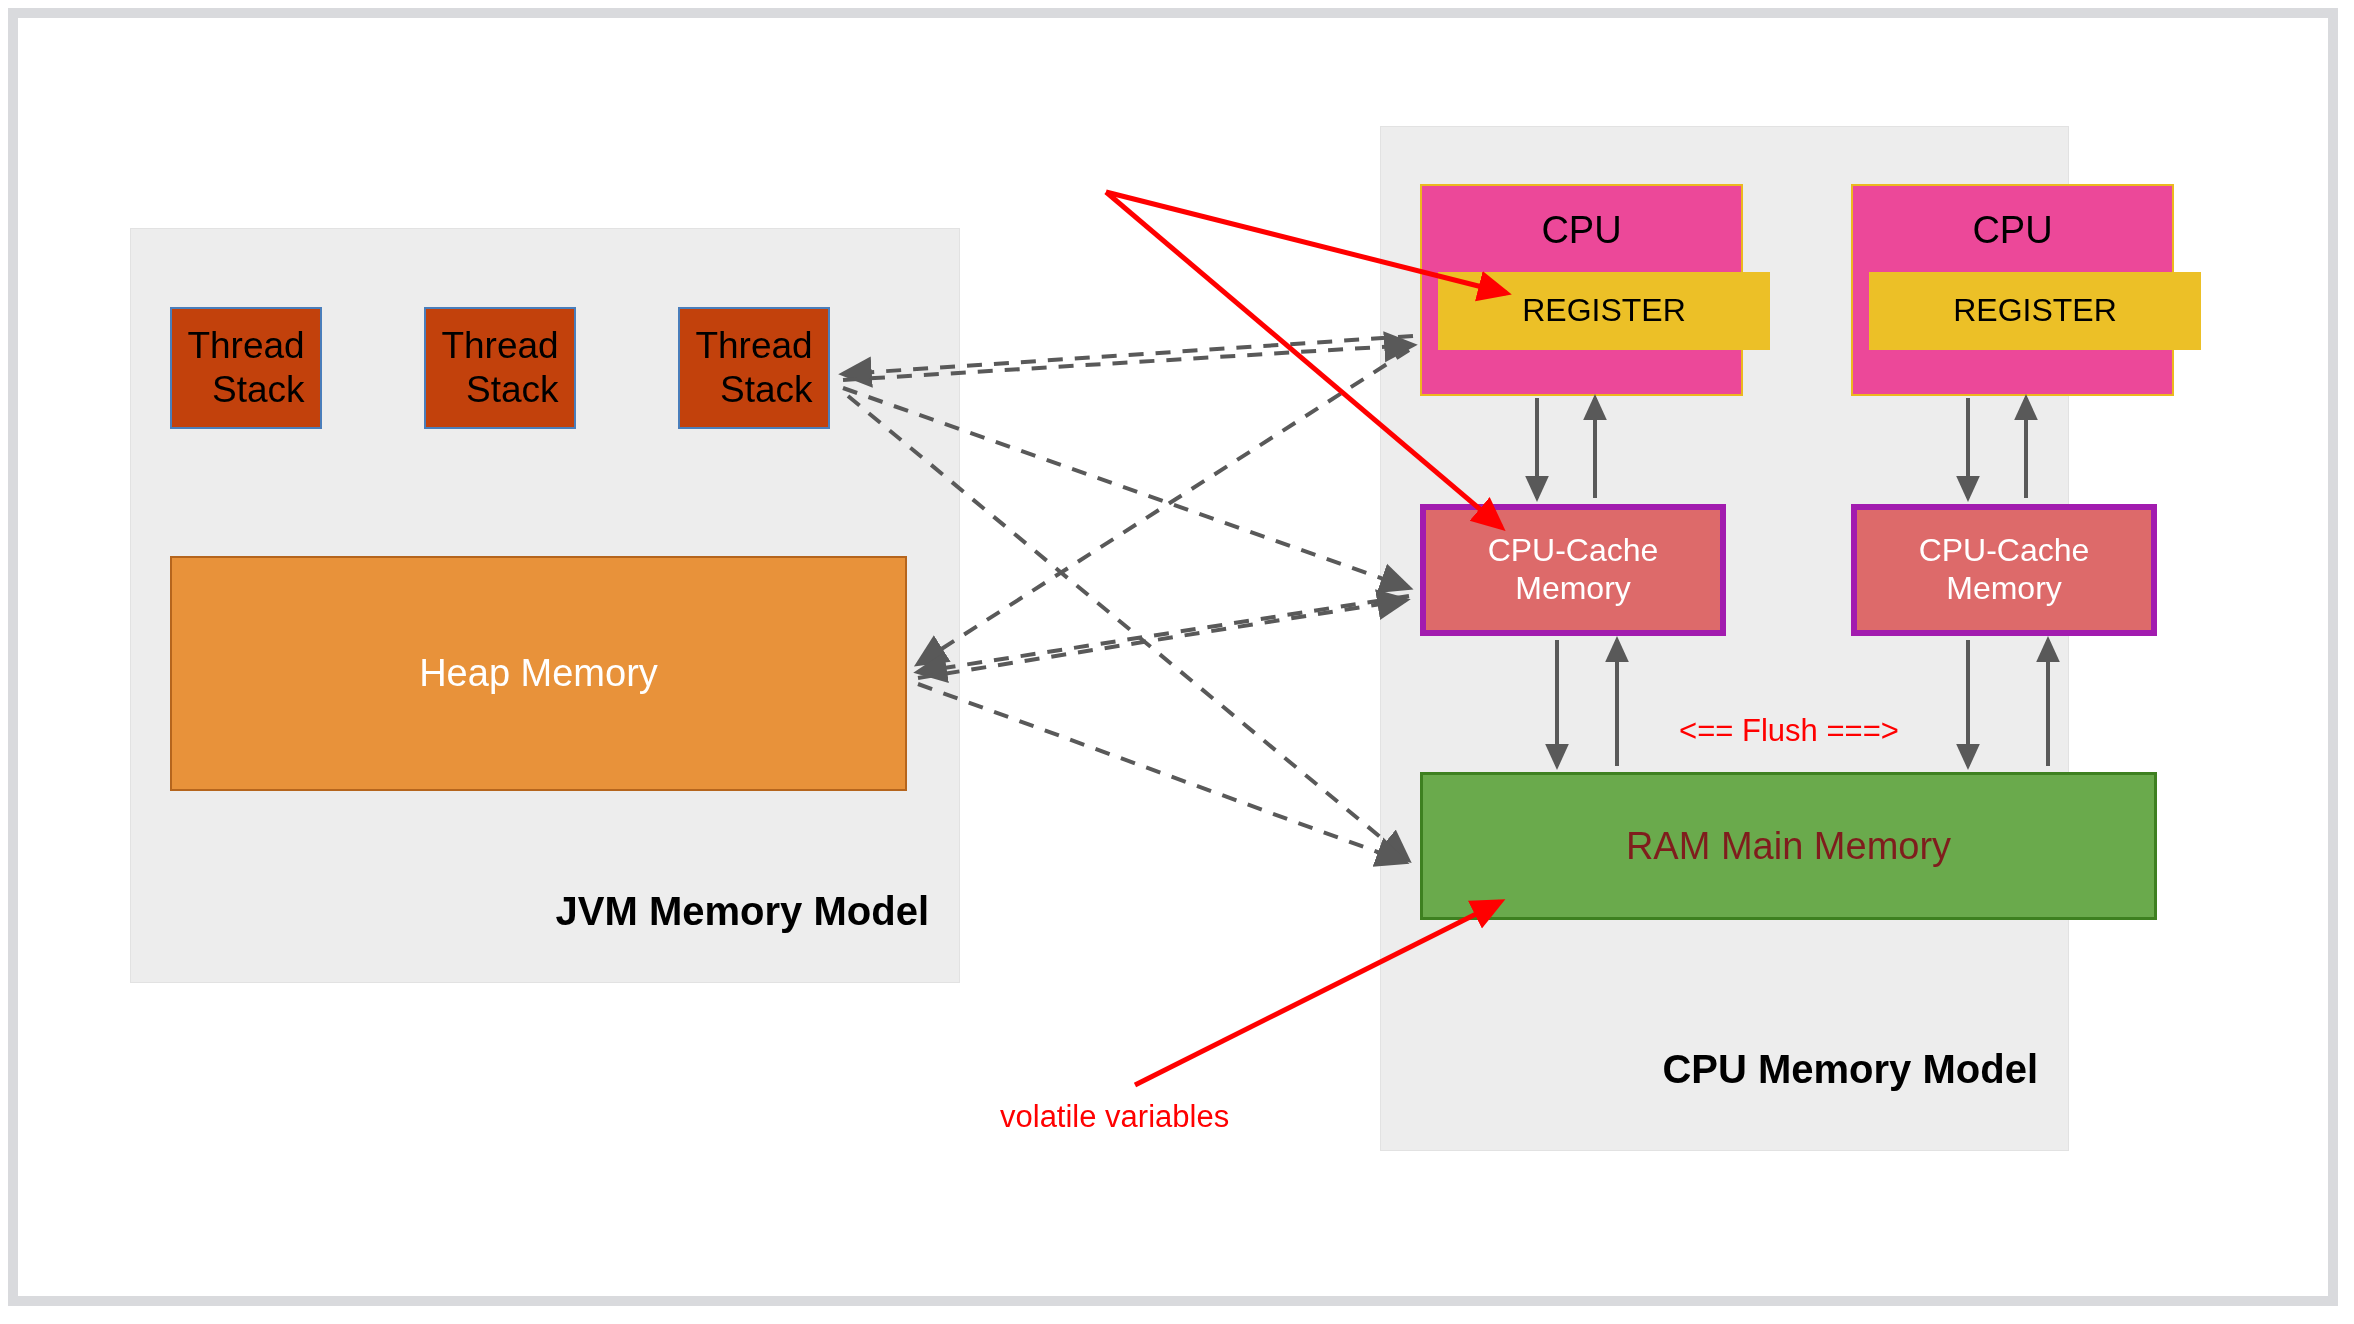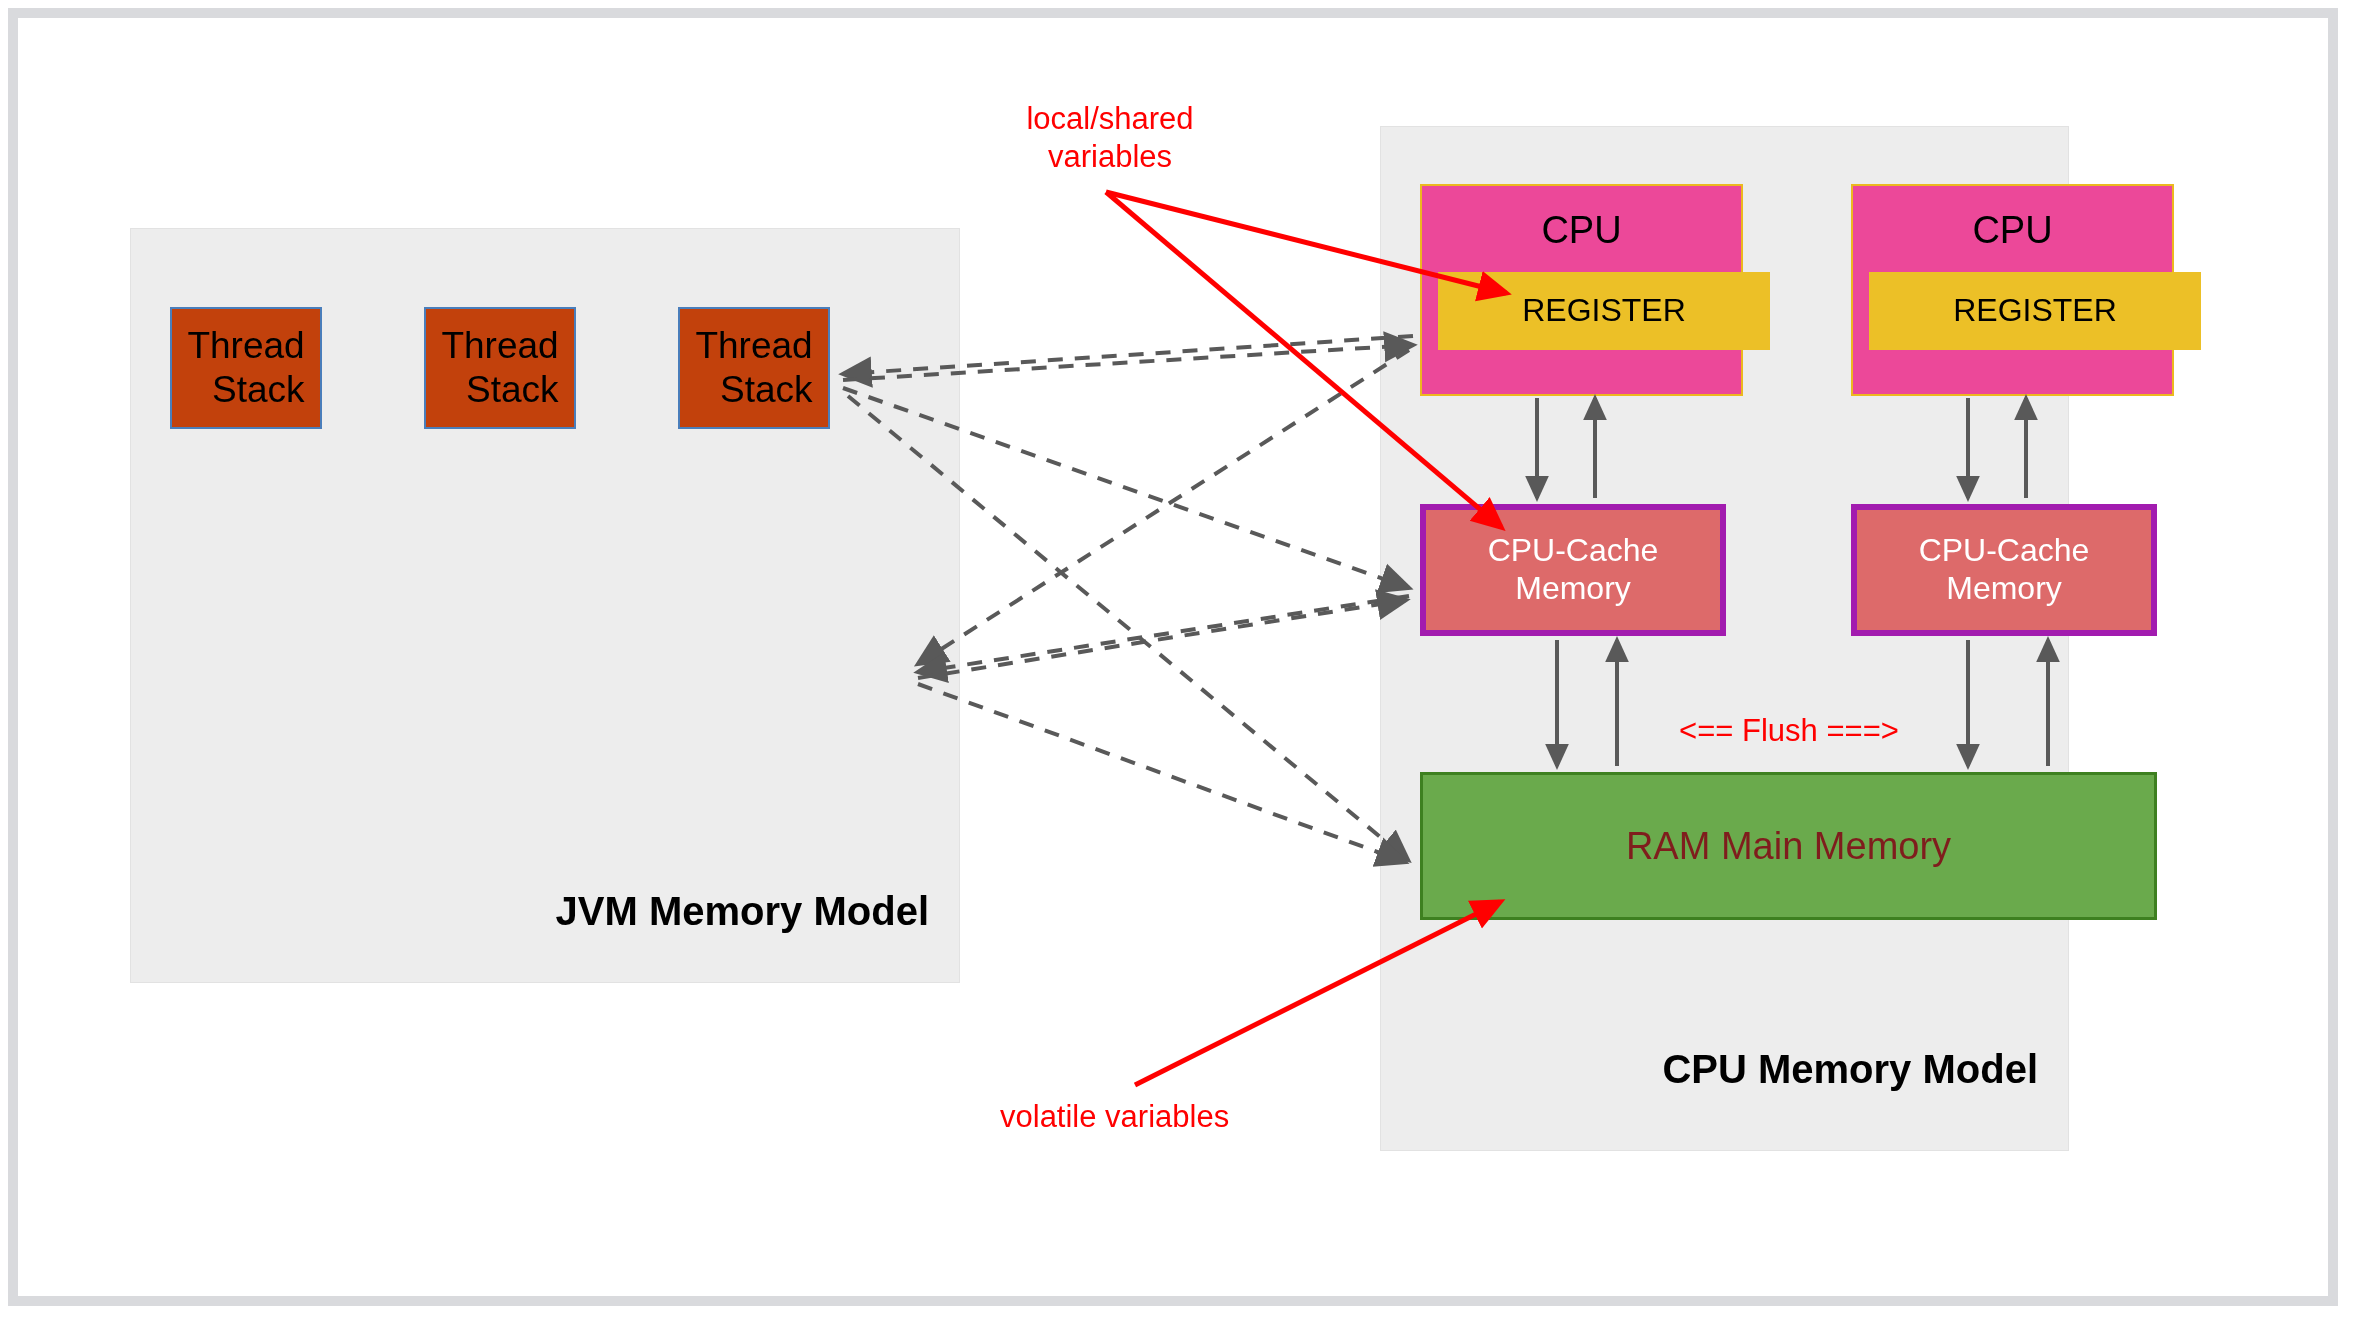"local/shared" div.annot-red { html: <div>local/shared variables</div> -> none }
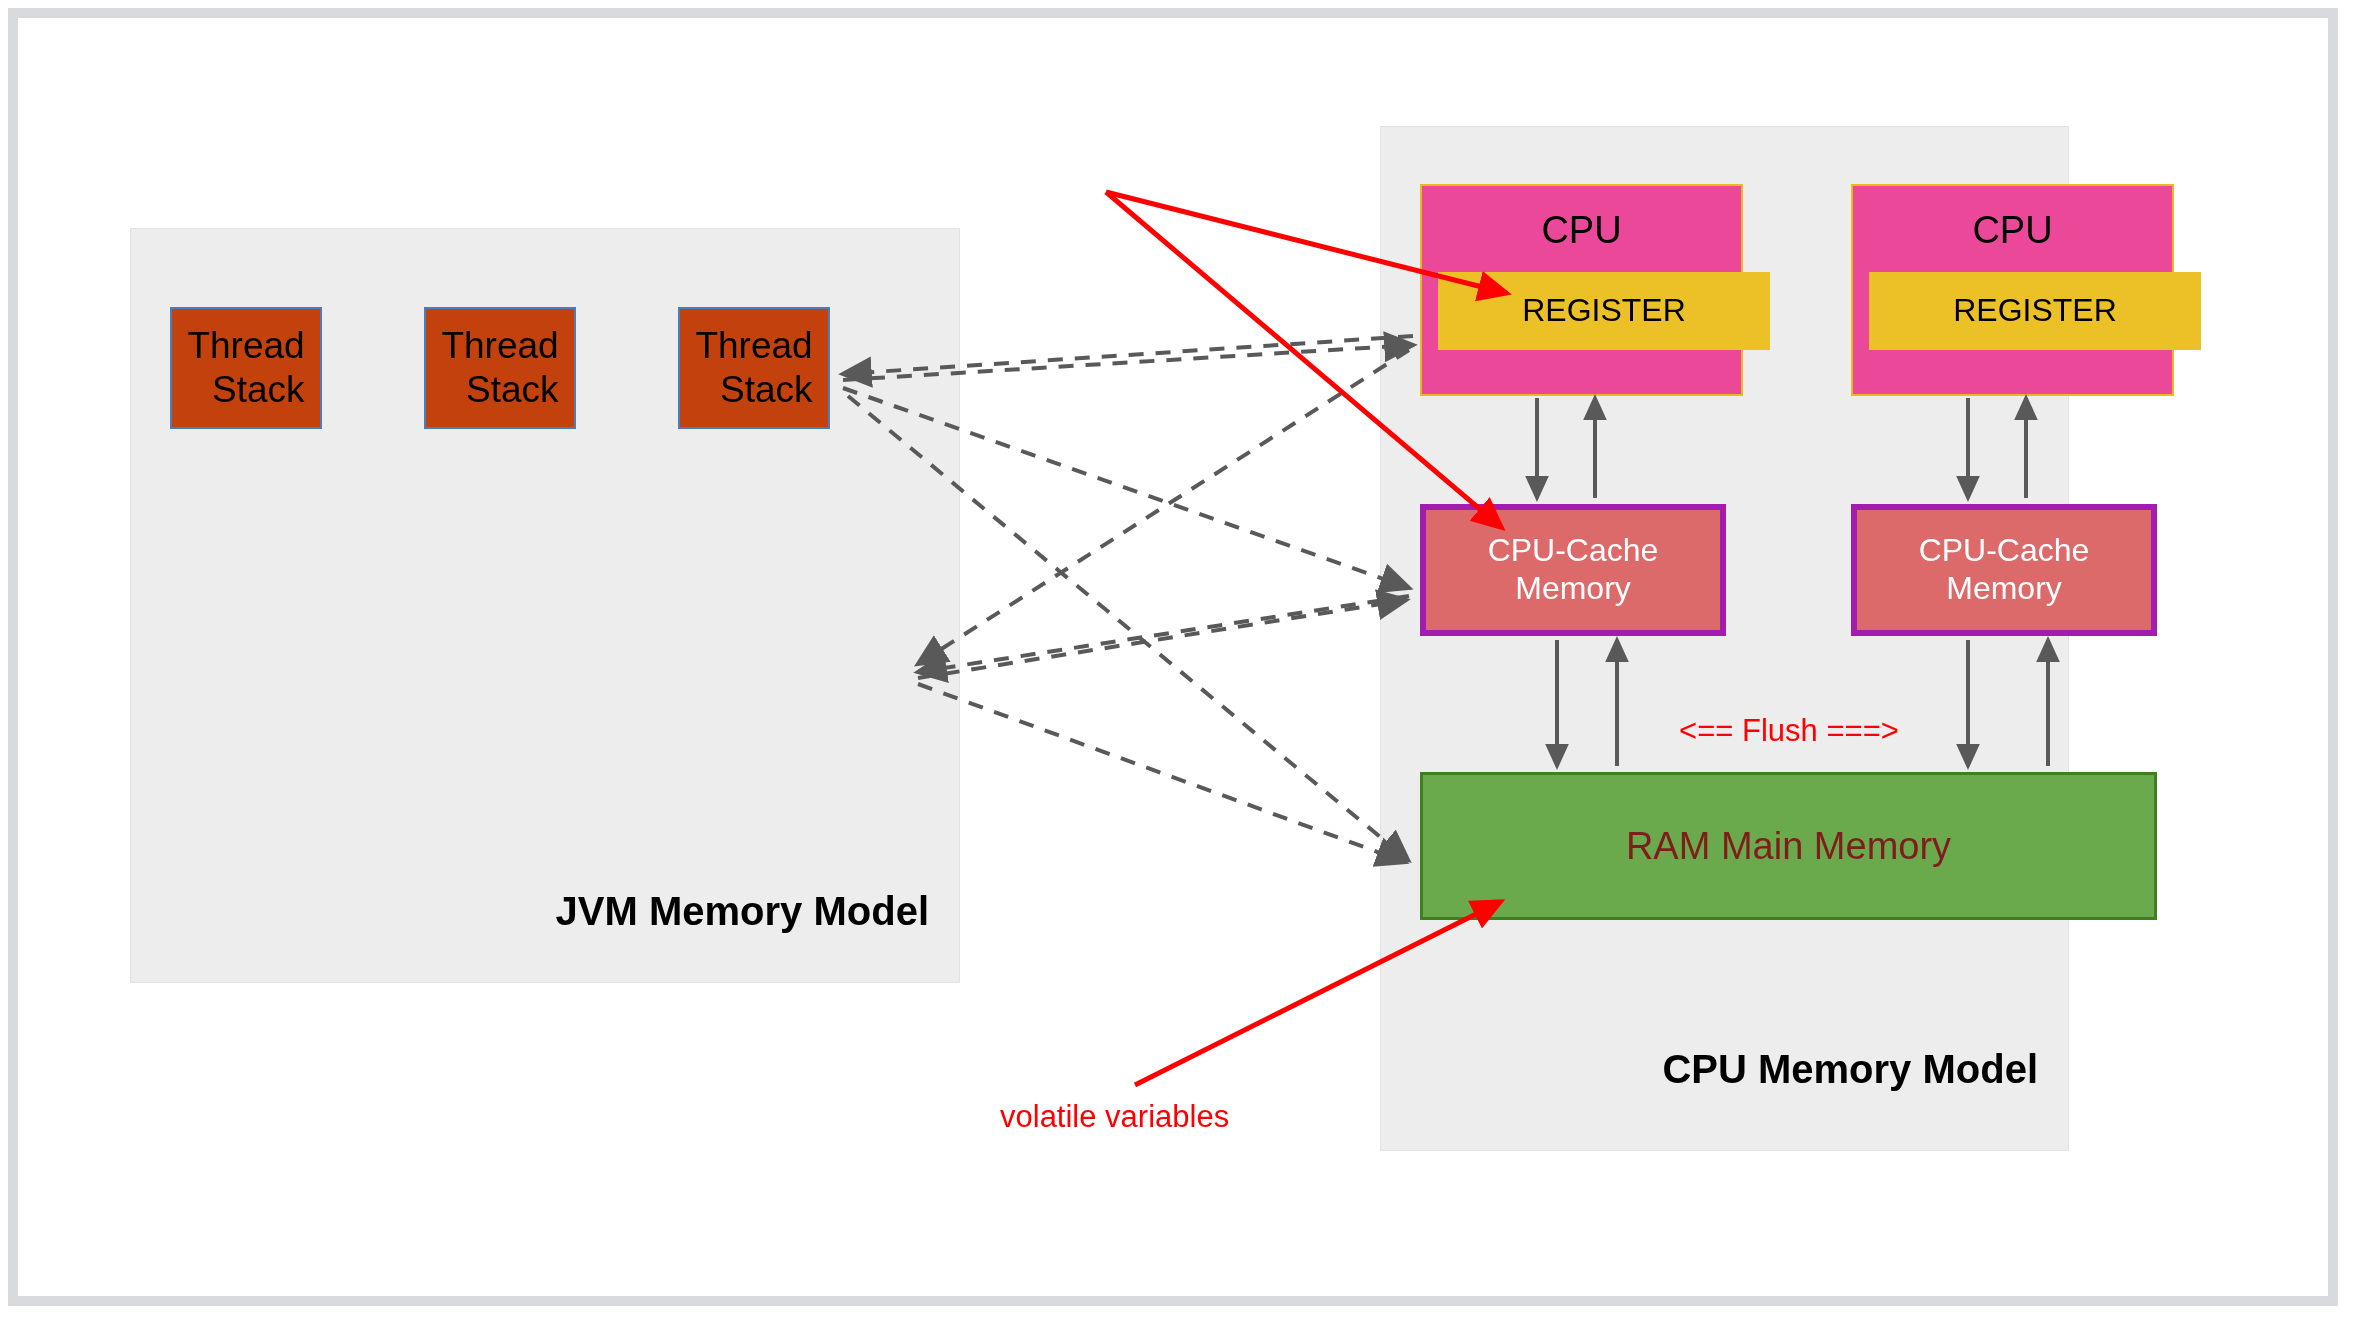"Heap Memory" div.node { html: none -> <div> <span>Heap Memory</span> </div> }
